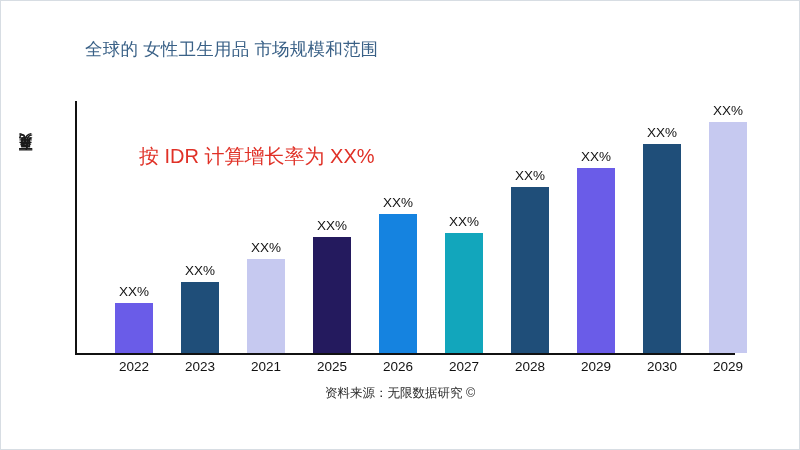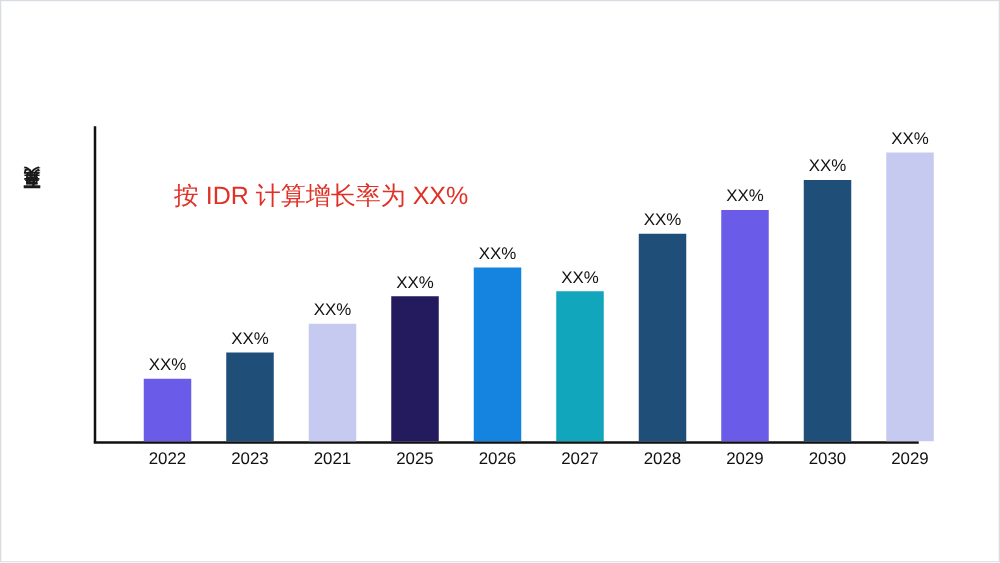"全球的 女性卫生用品 市场规模和范围" div { html: none -> <div>全球的 女性卫生用品 市场规模和范围</div> }
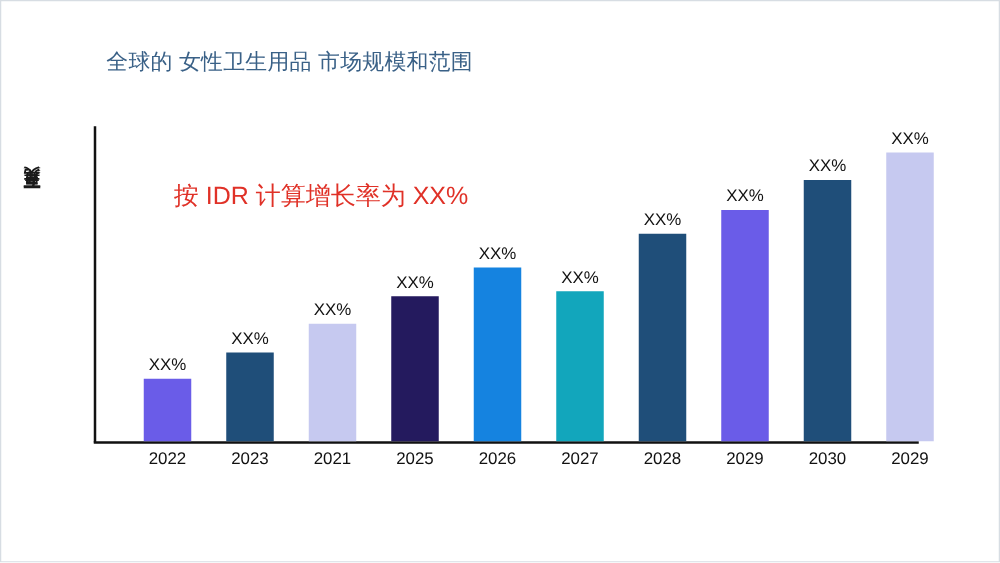"资料来源：无限数据研究 ©" div { html: none -> <div>资料来源：无限数据研究 ©</div> }
